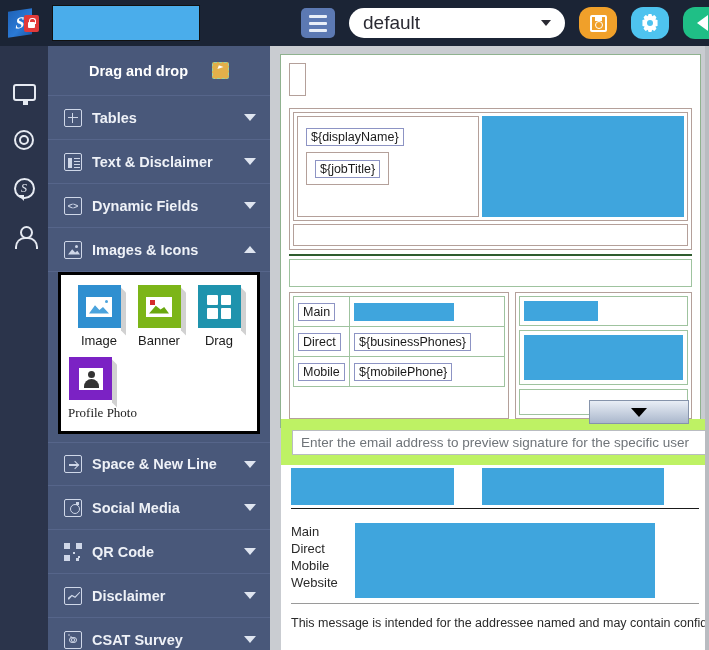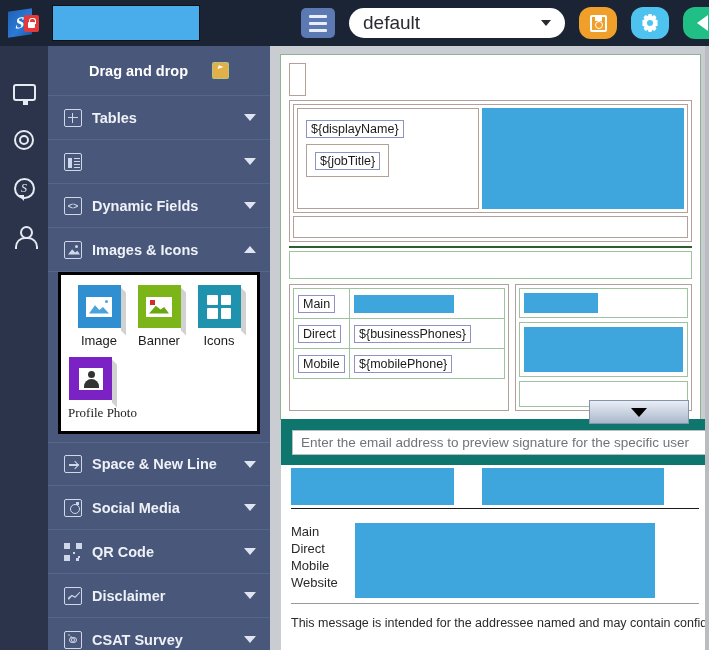"${displayName} ${jobTitle}" .hdr-wrap { margin-top: 4px -> 12px }
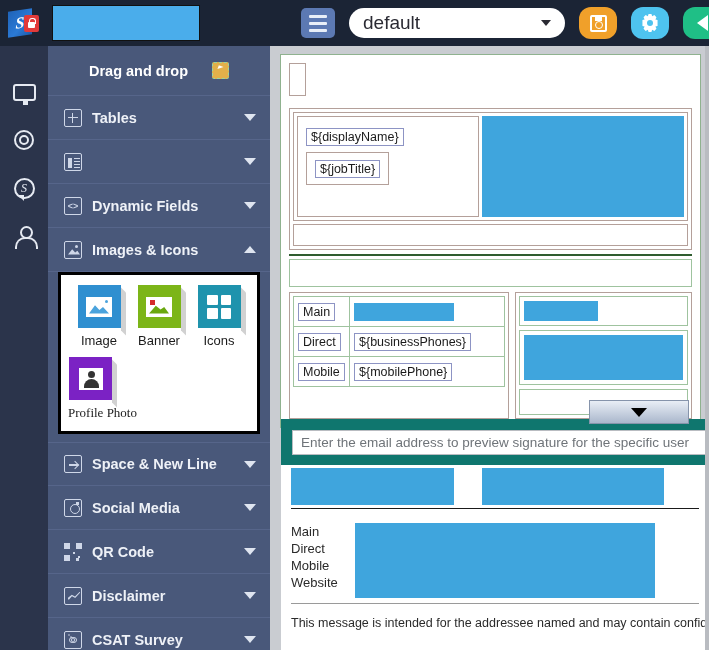"Text & Disclaimer" span.label { html: none -> <span>Text &amp; Disclaimer</span> }
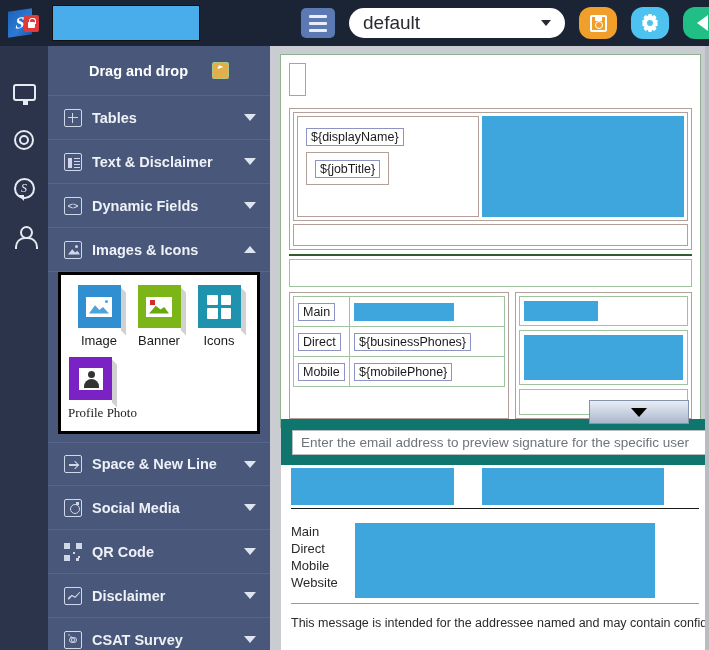"Icons" div.cap { text: Icons -> Drag }
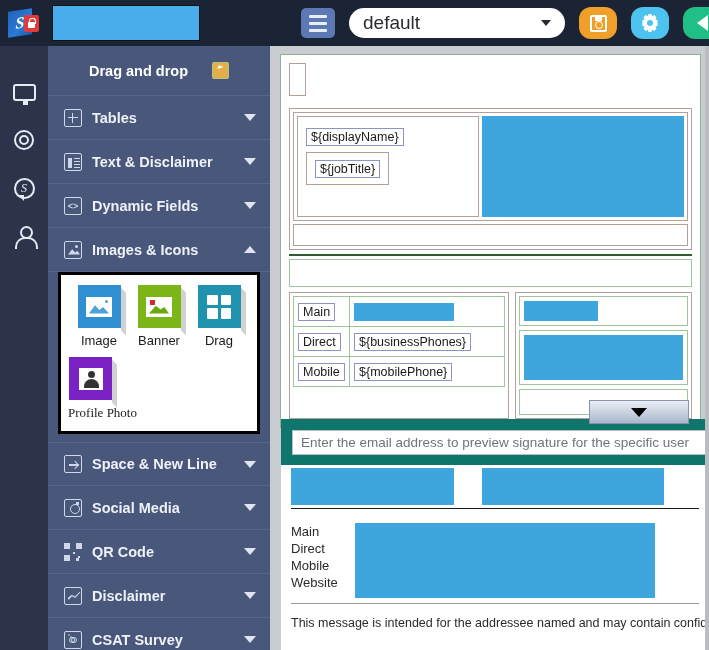"Enter the email address to" #email-bar { background: #0f766e -> #bef264 }
